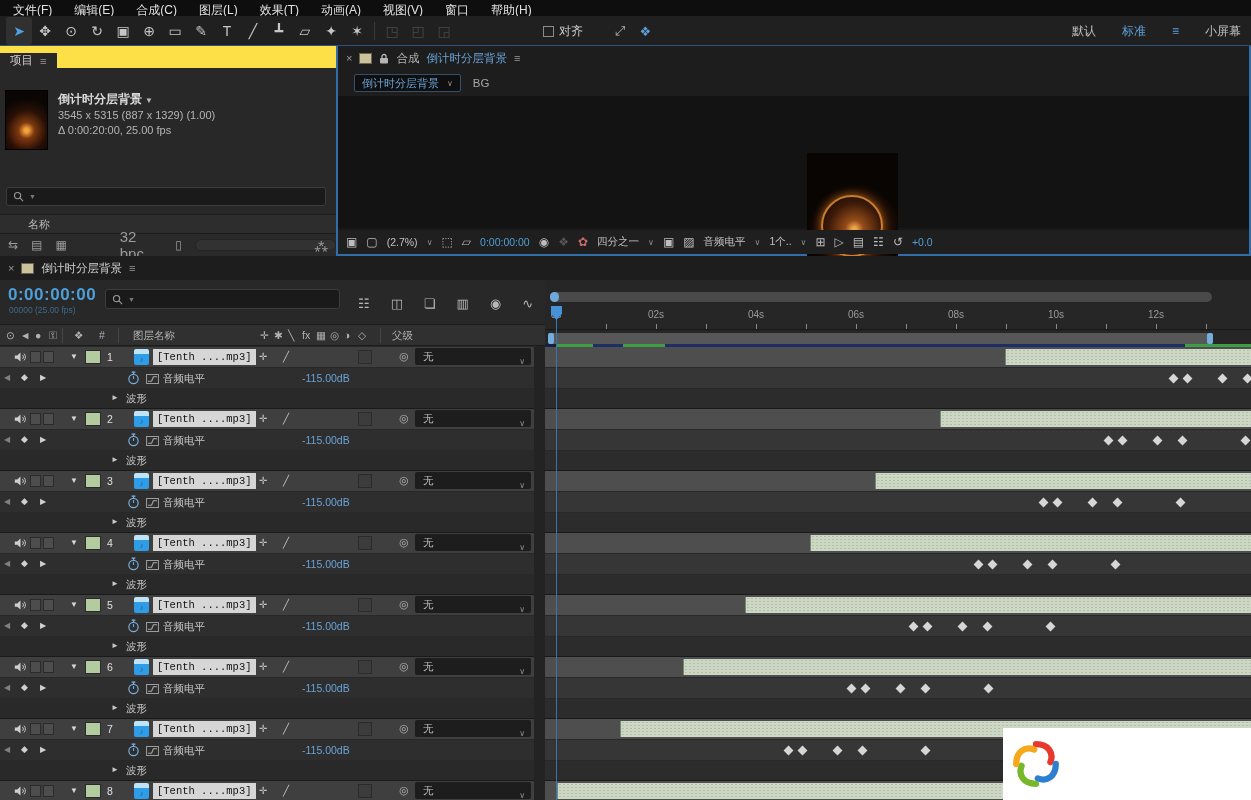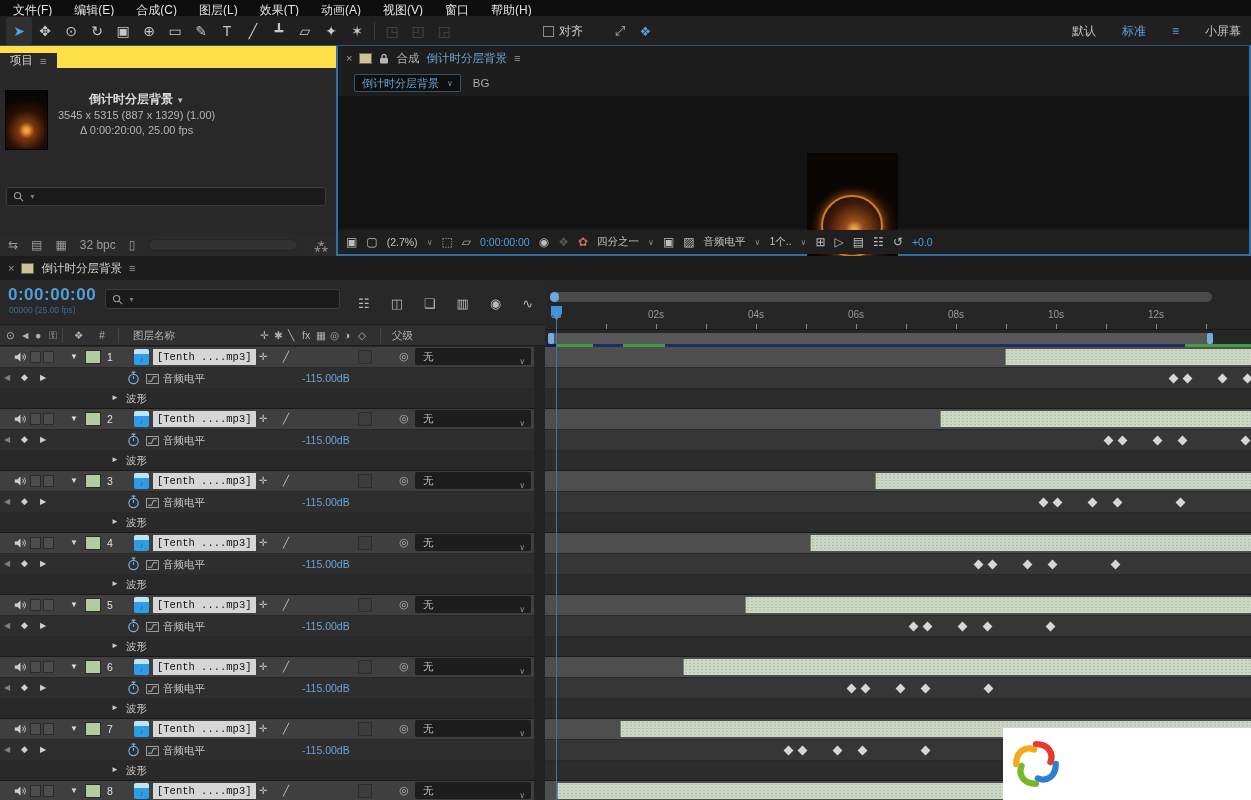"倒计时分层背景 ▼" #project-info { text-align: center -> none }
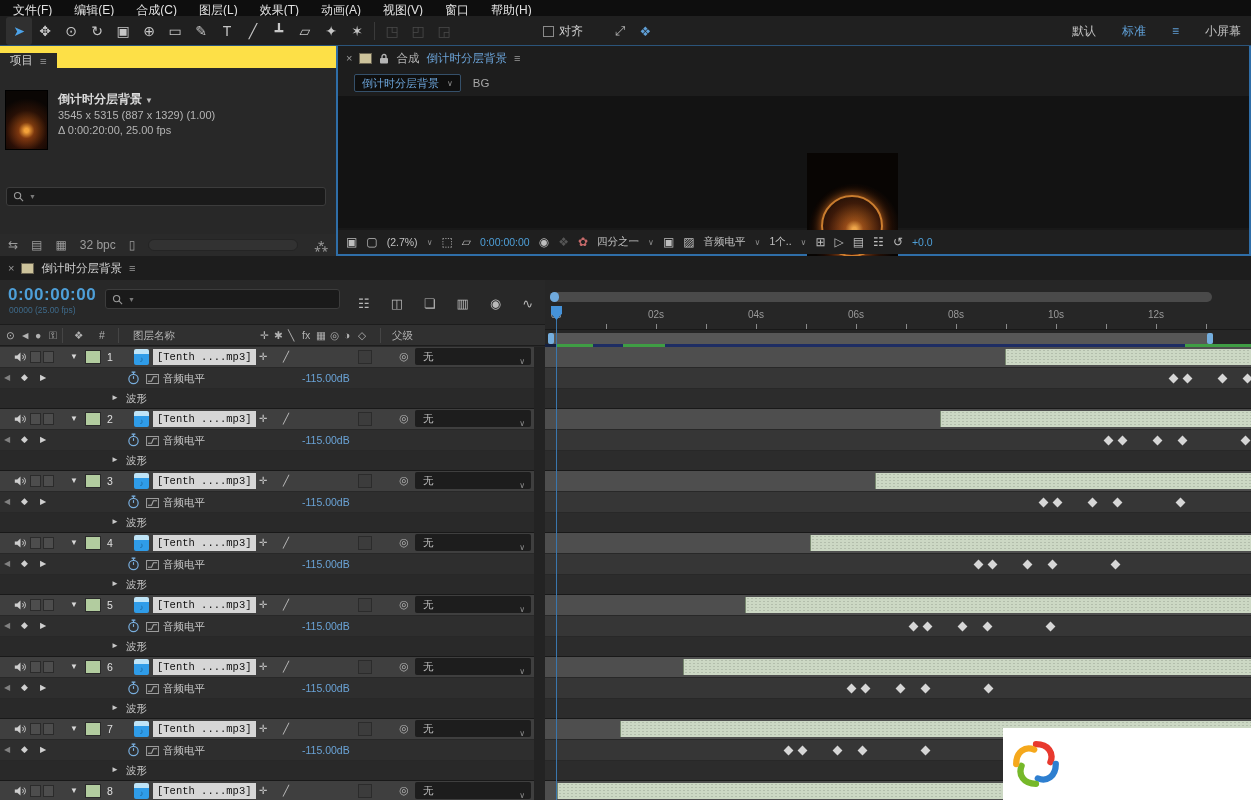"名称" div { html: none -> <div>名称</div> }
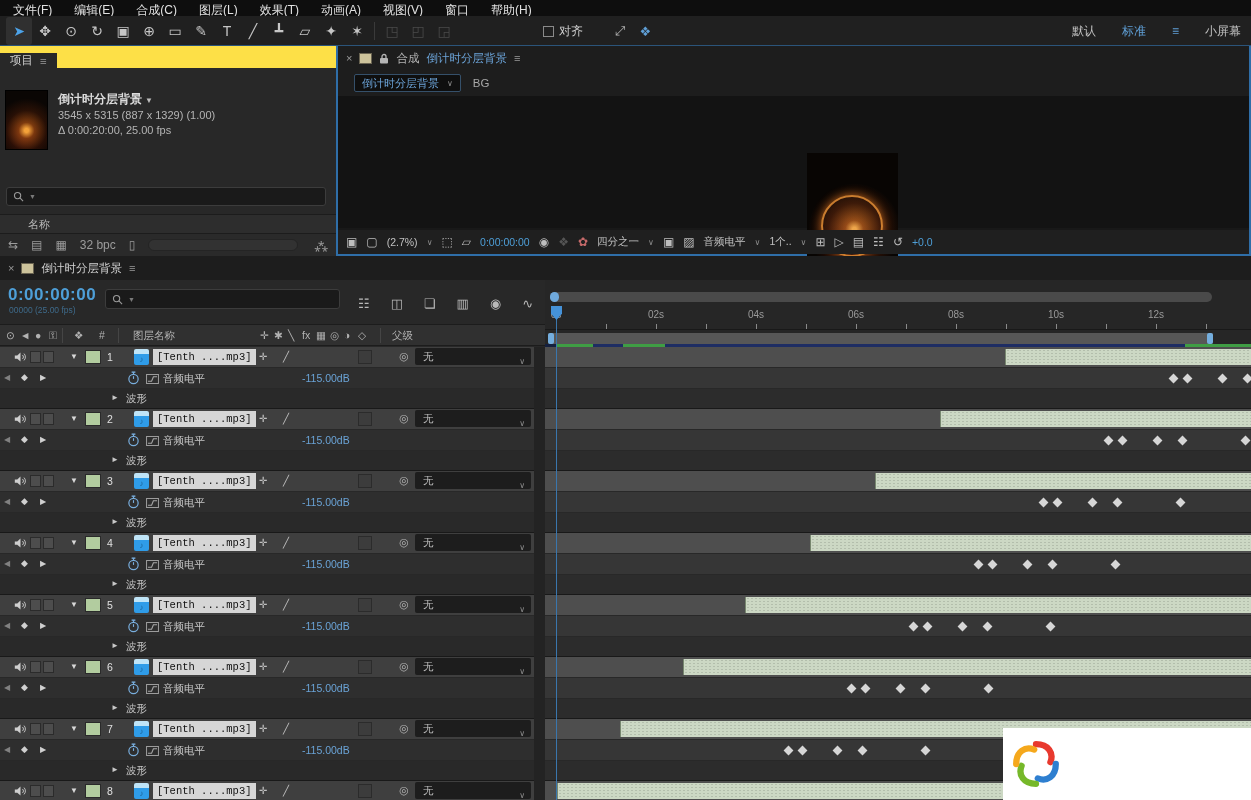"32 bpc" #bpc-label { font-size: 12px -> 15px; margin-left: none -> 40px }
